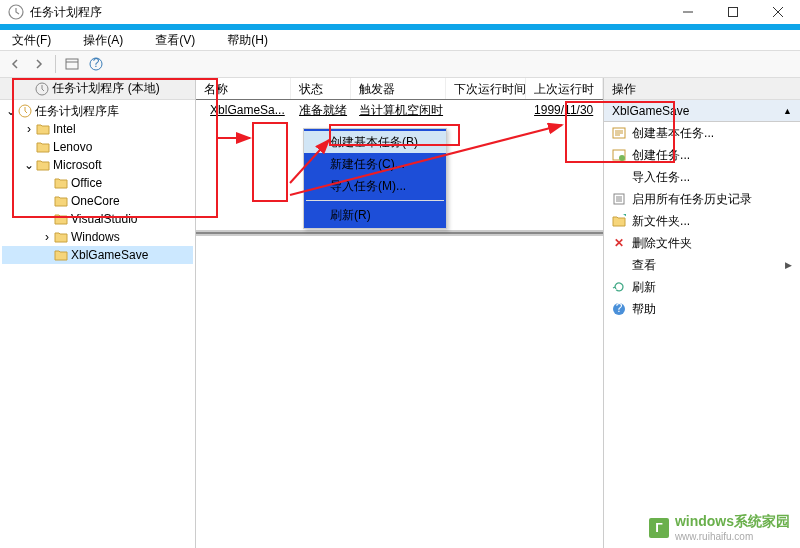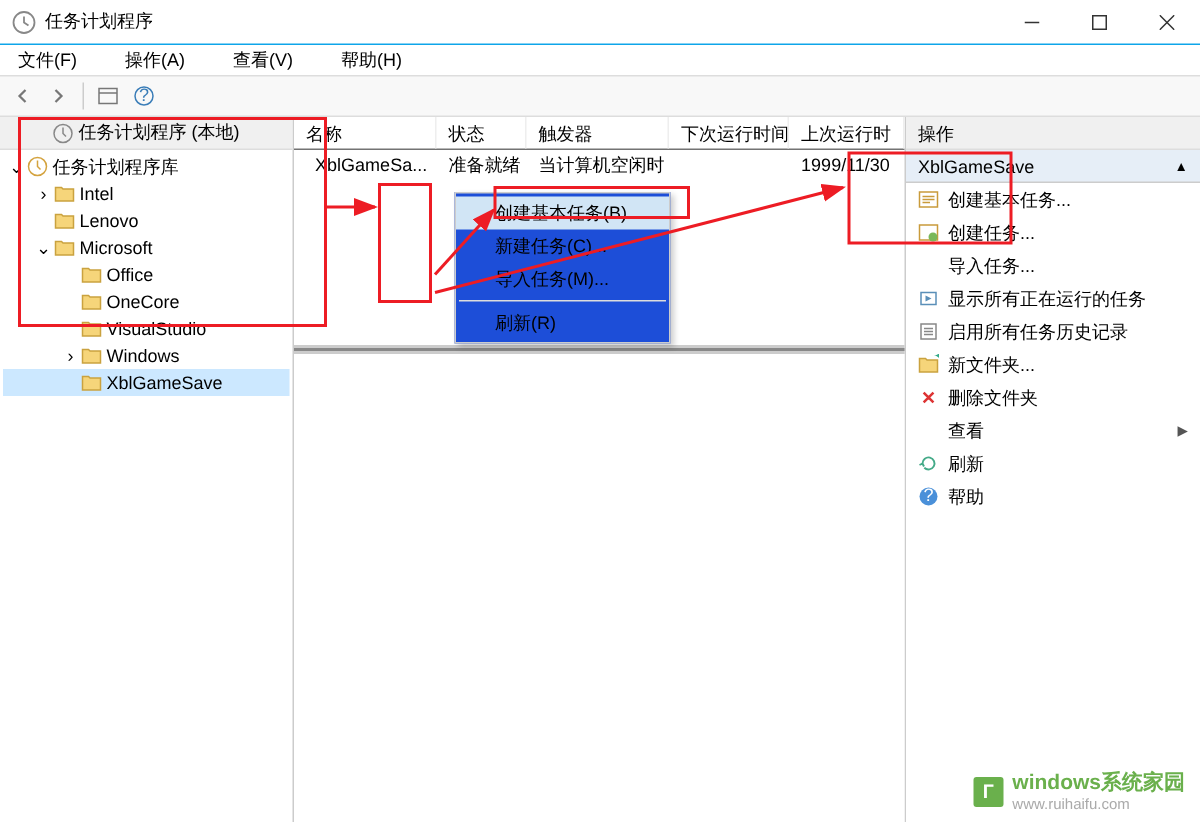"任务计划程序" .titlebar { border-bottom: 1px solid #0ea5e9 -> 6px solid #0ea5e9 }
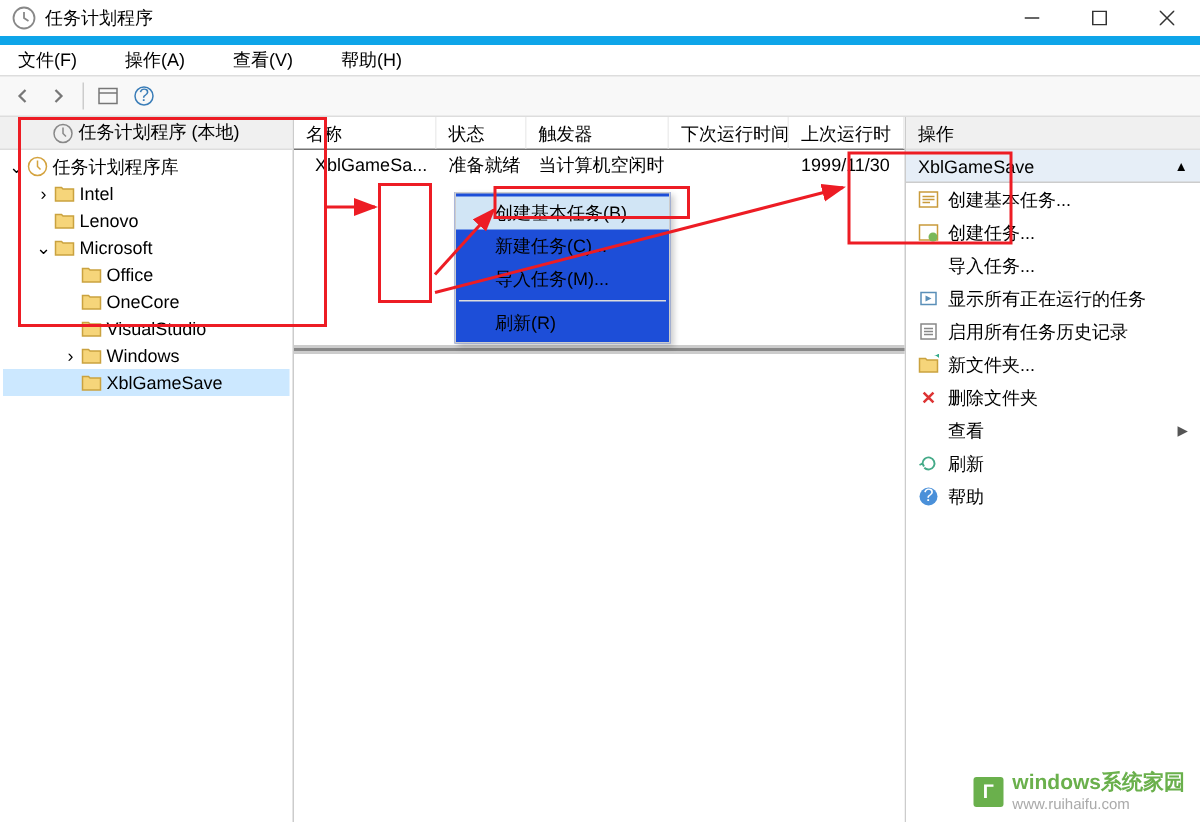"XblGameSa..." .list-body { text-decoration: none -> underline }
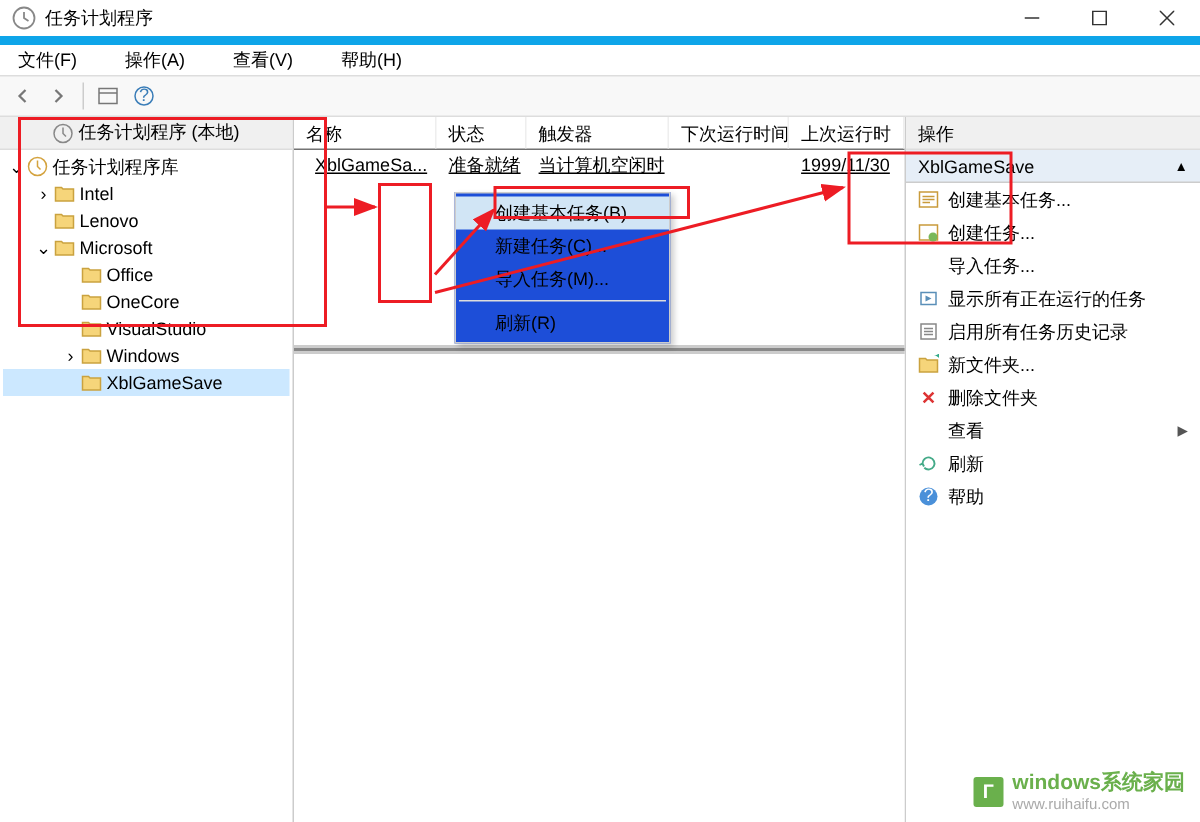"显示所有正在运行的任务" div.action-row { html: <div> <span> <svg> <rect></rect> <path></path> </svg> </span> <span>显示所有正在运行的任务</span> </div> -> none }
